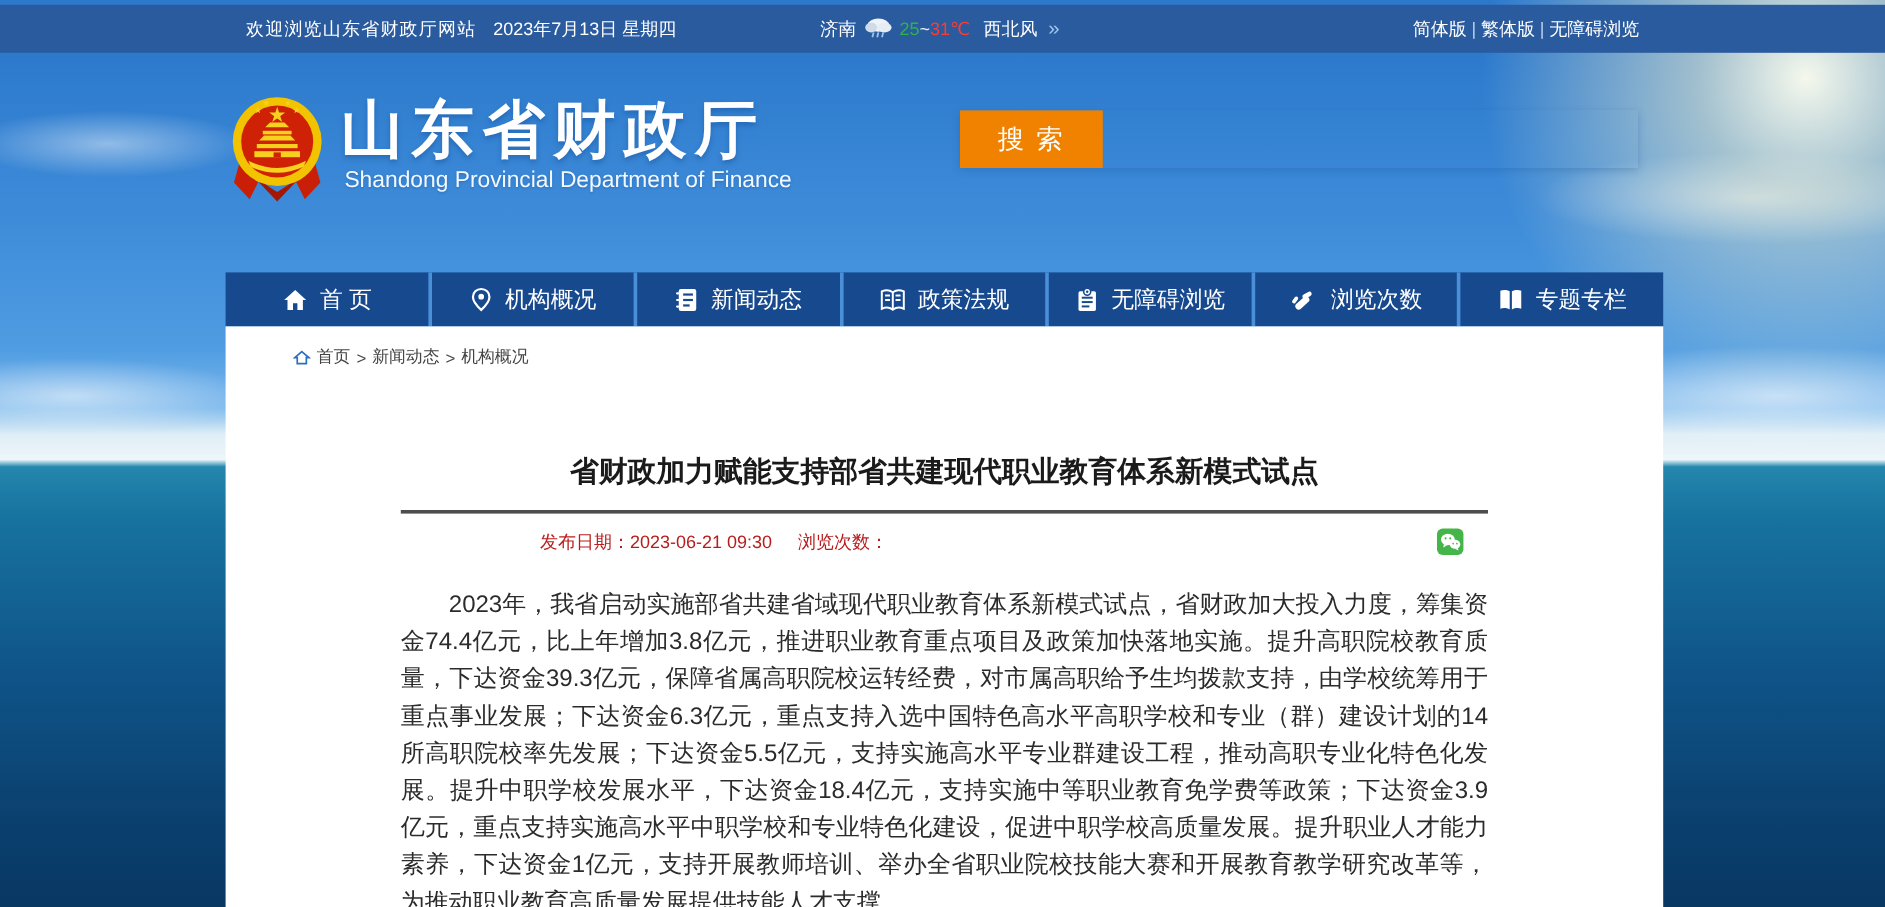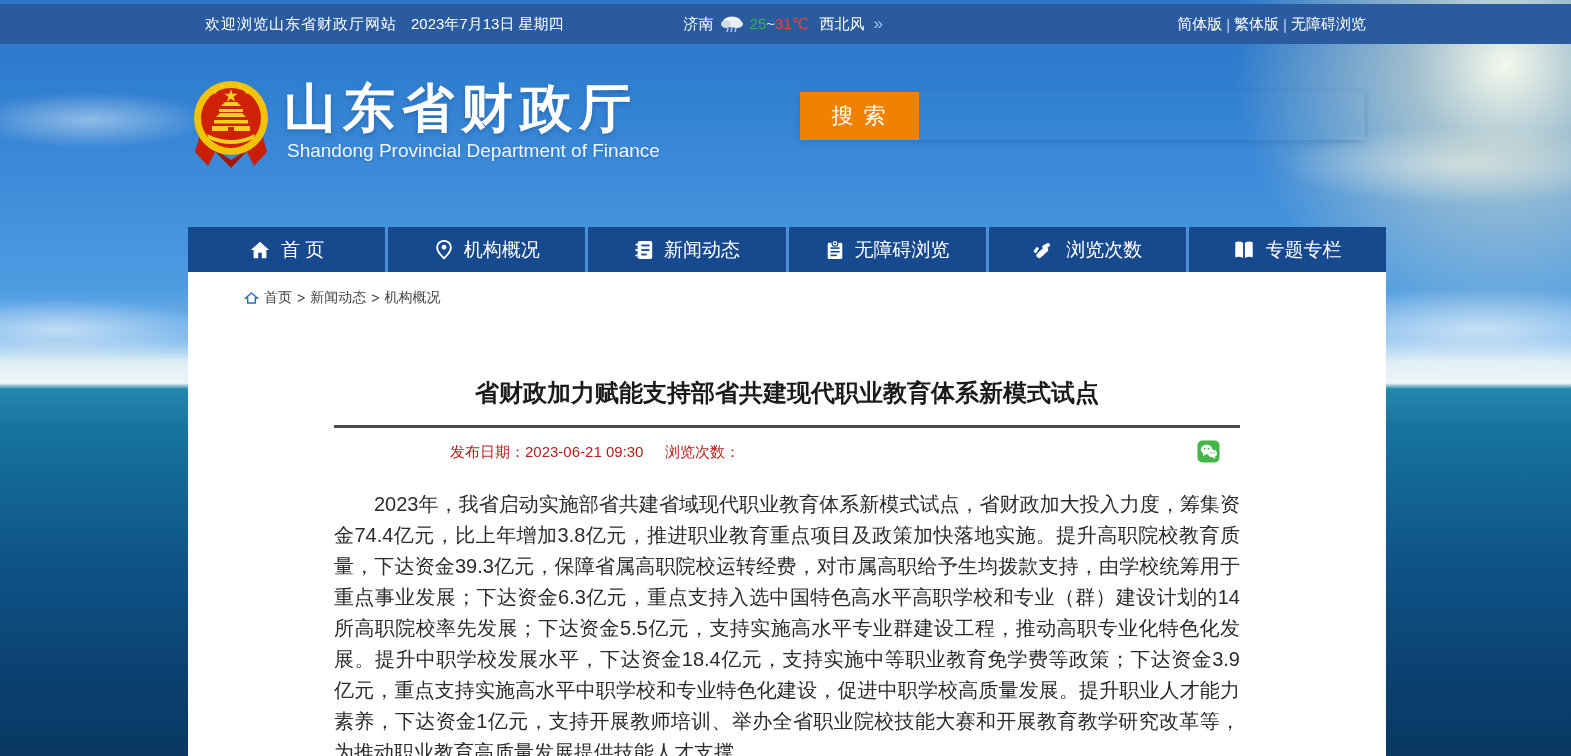"政策法规" div.nav-item { html: none -> <div> <svg> <path></path> <line></line> <line></line> <line></line> <line></line> <line></line> </svg> <span>政策法规</span> </div> }
